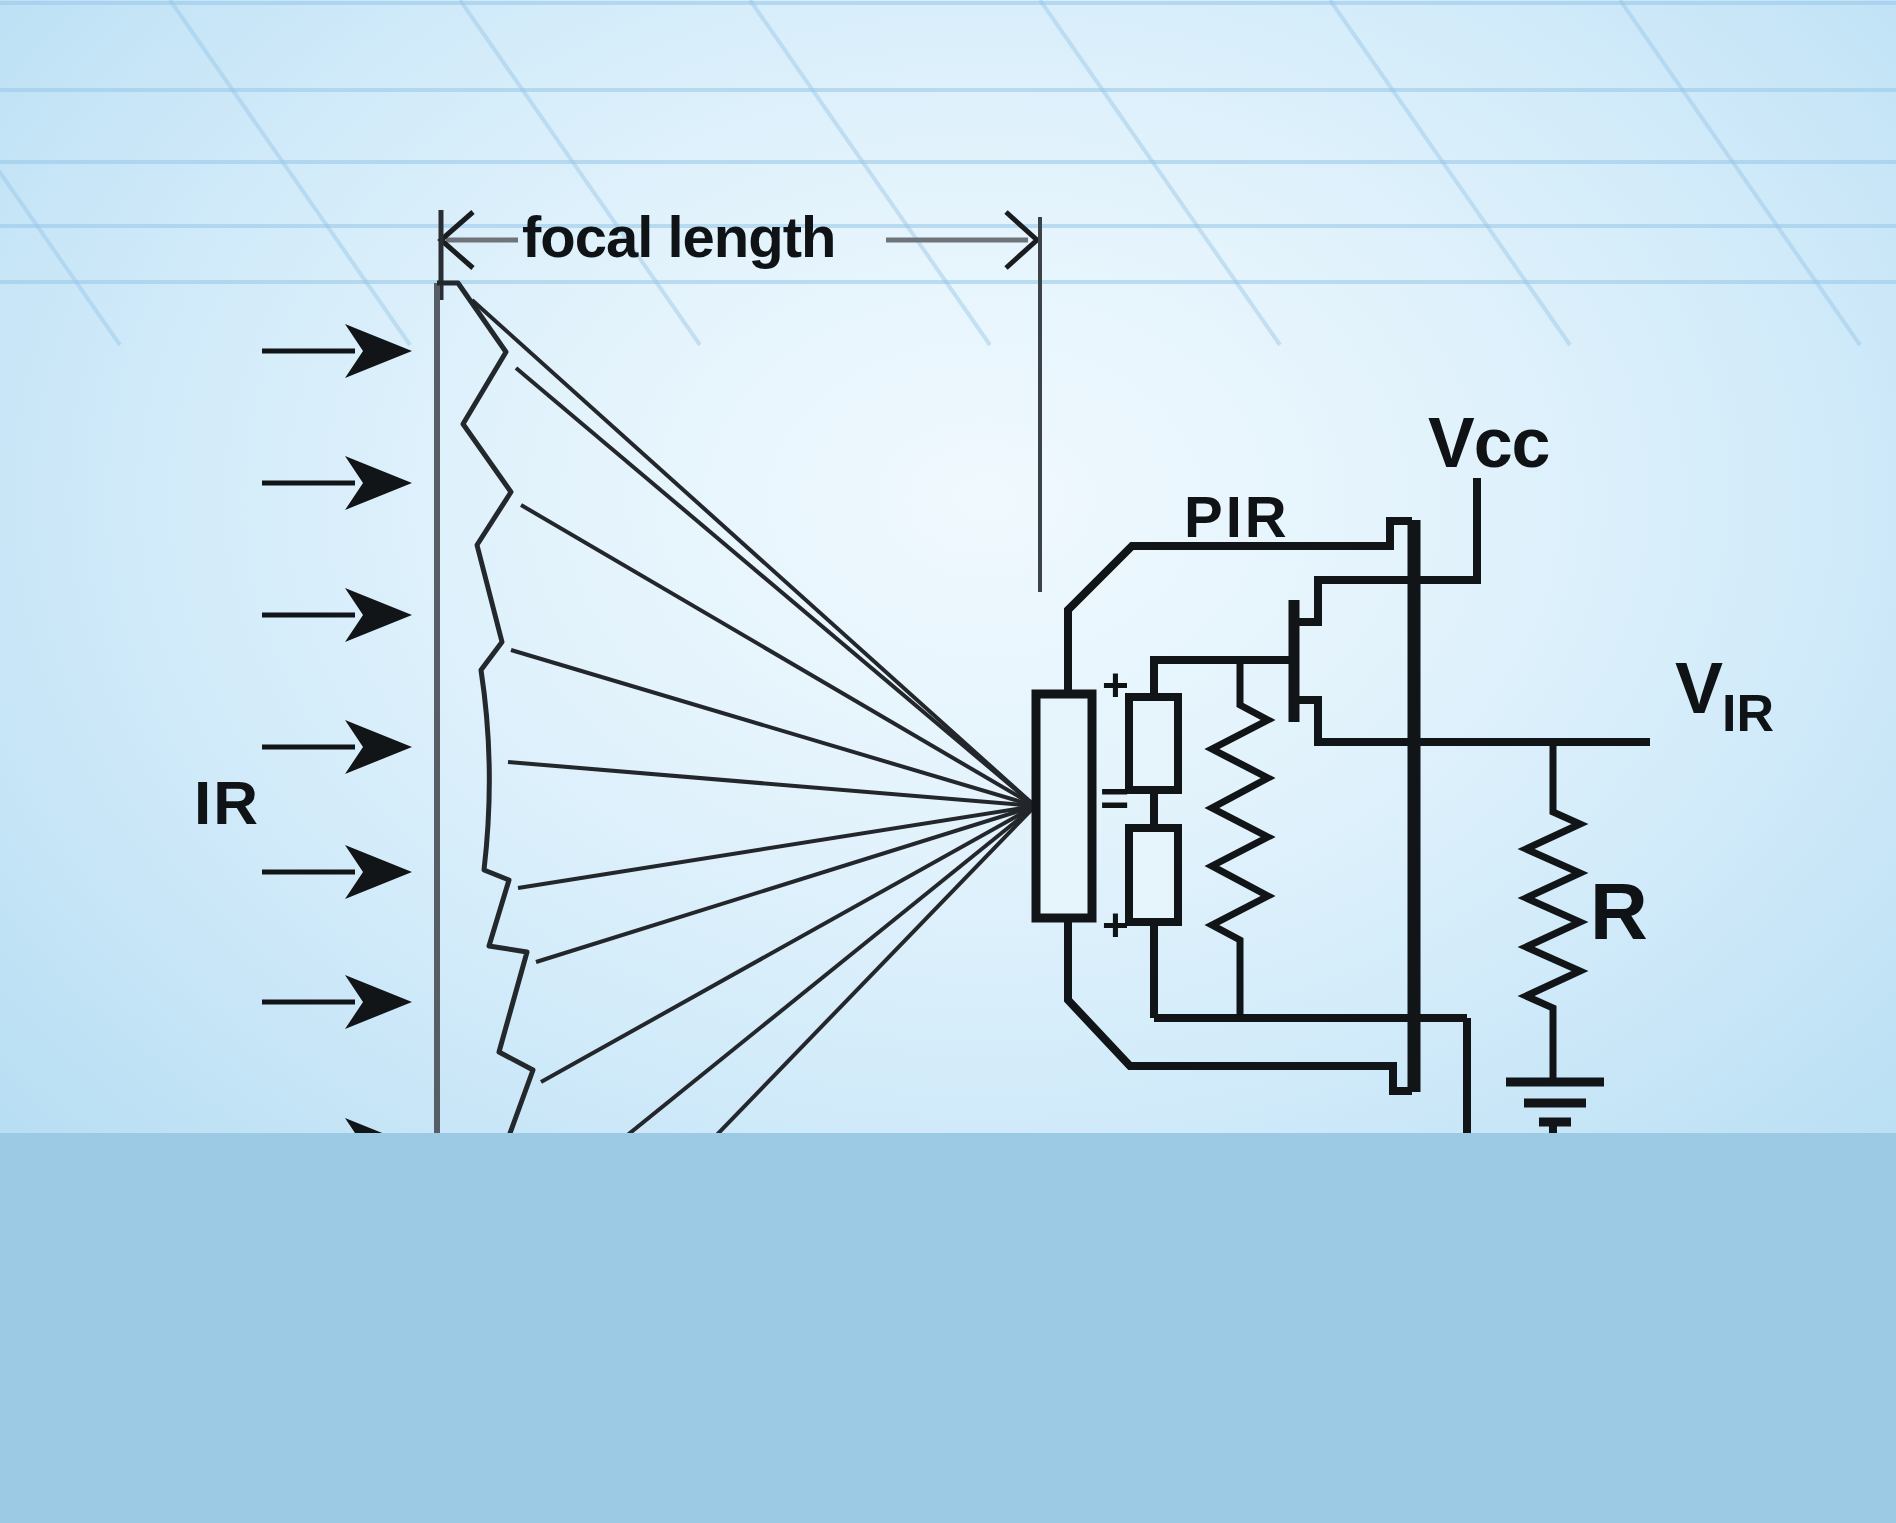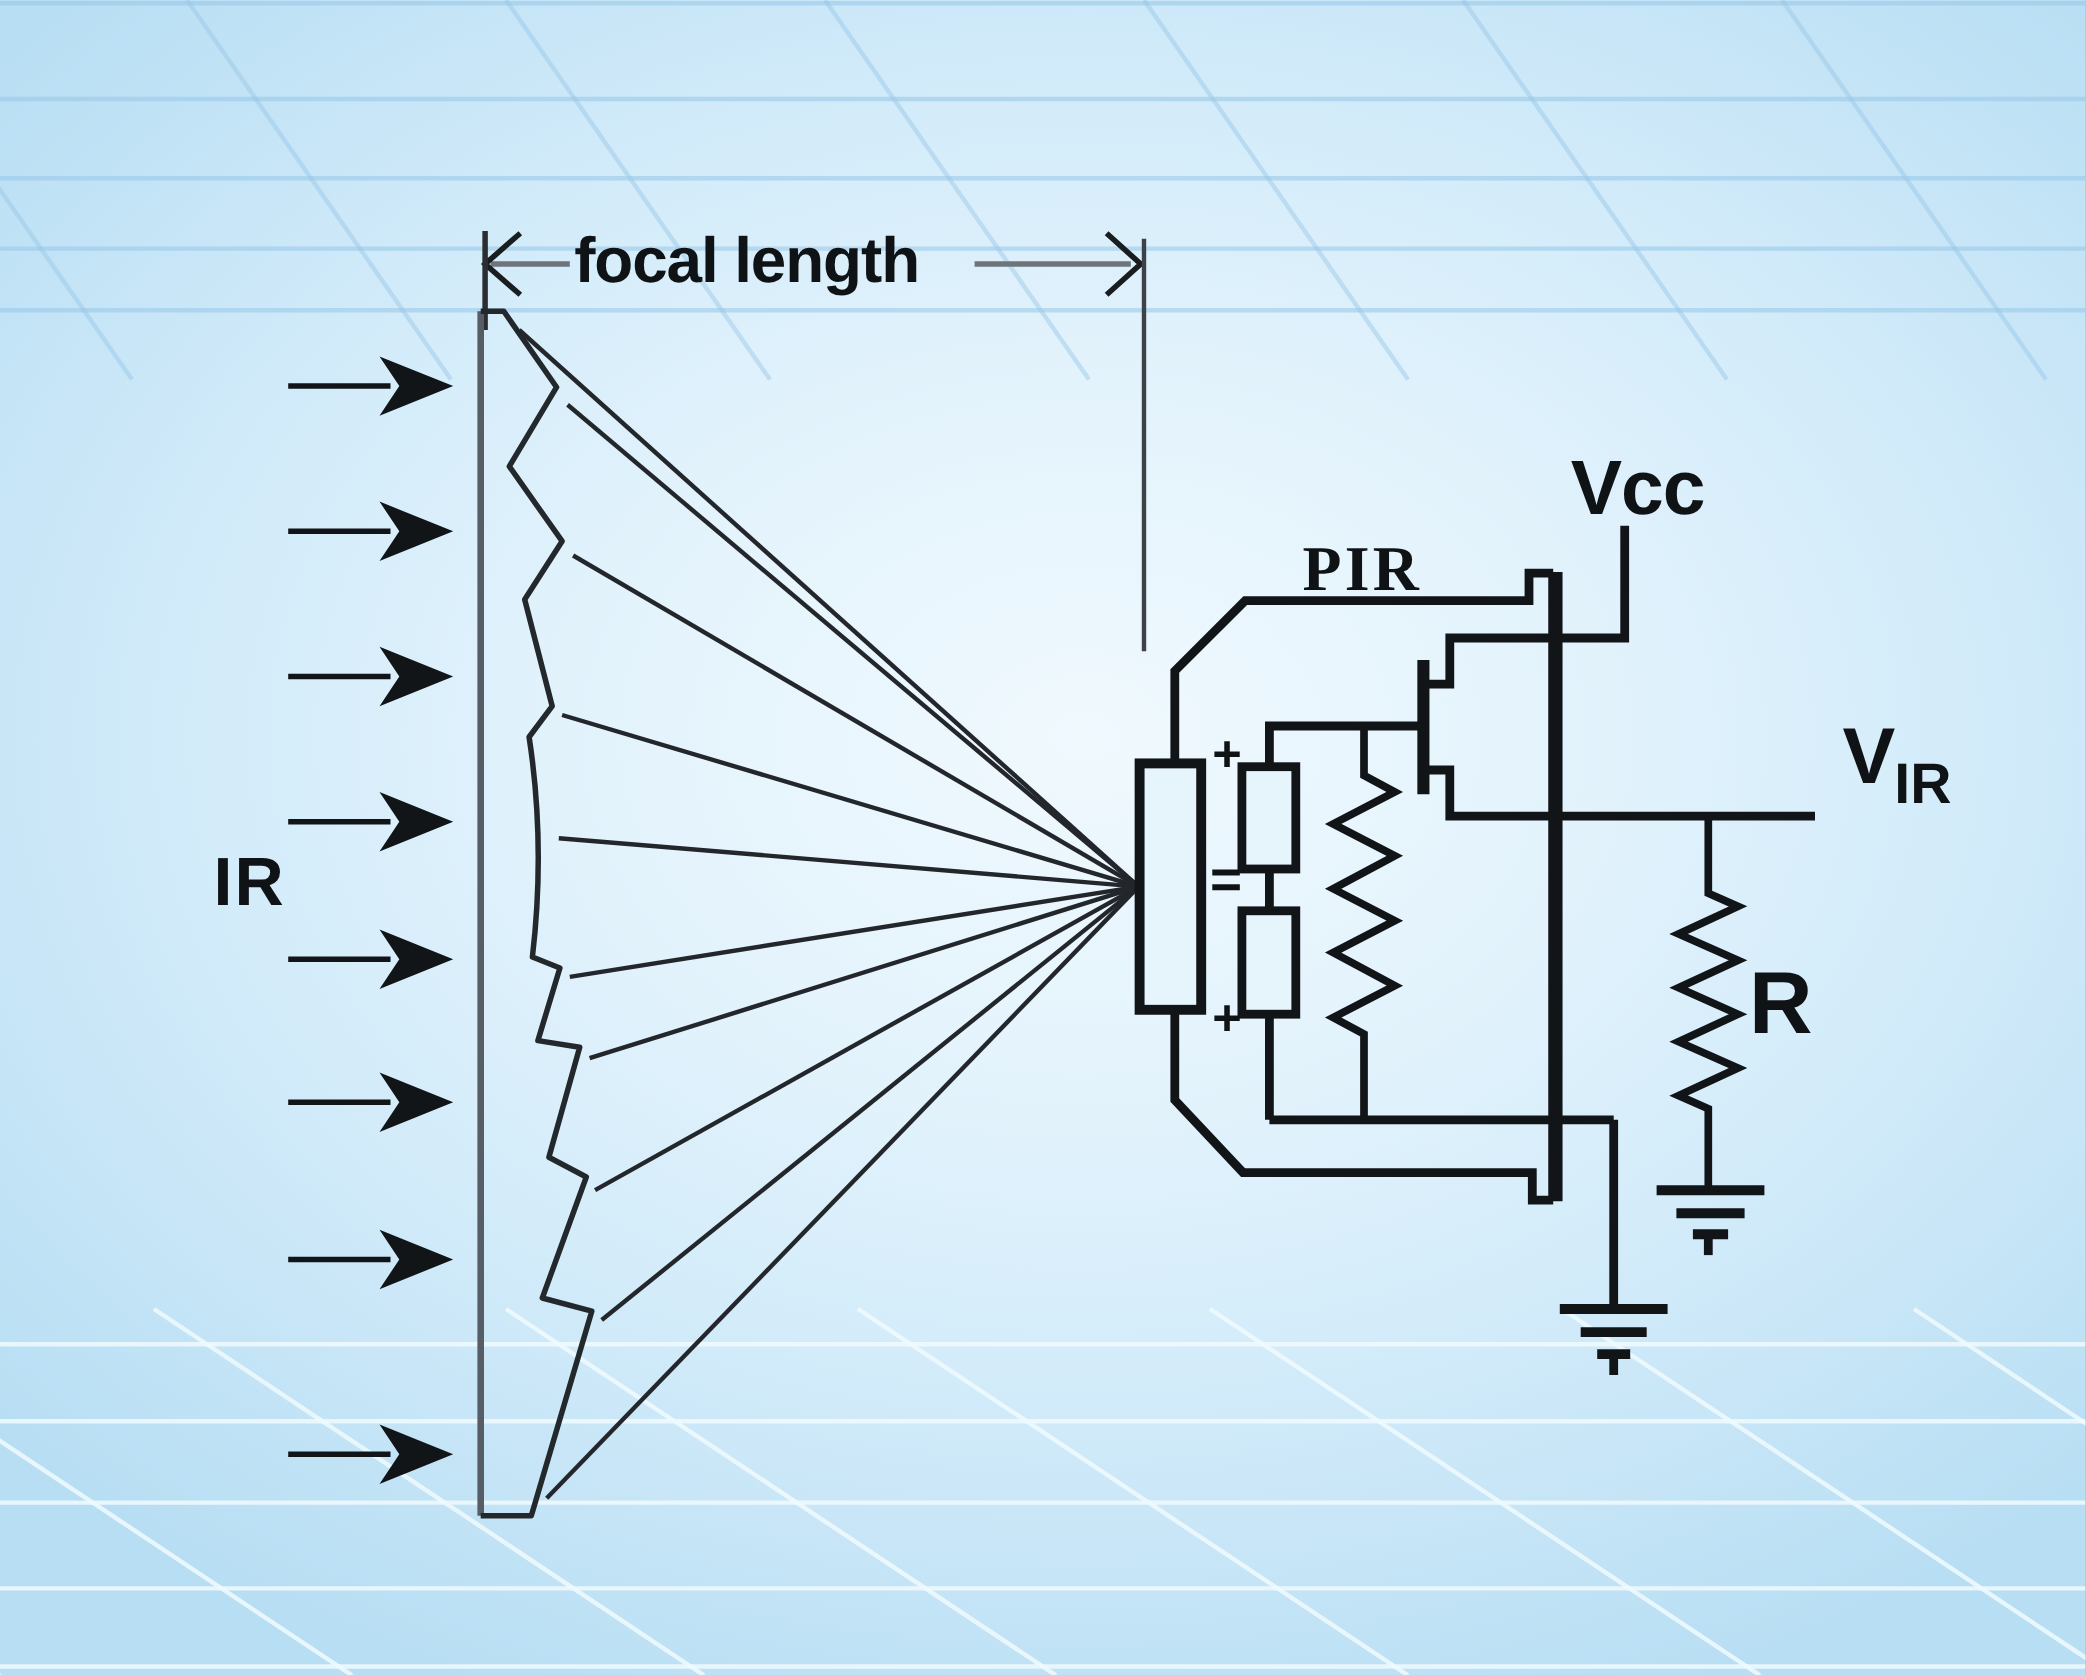"focal length" #stage { height: 1523px -> 1133px }
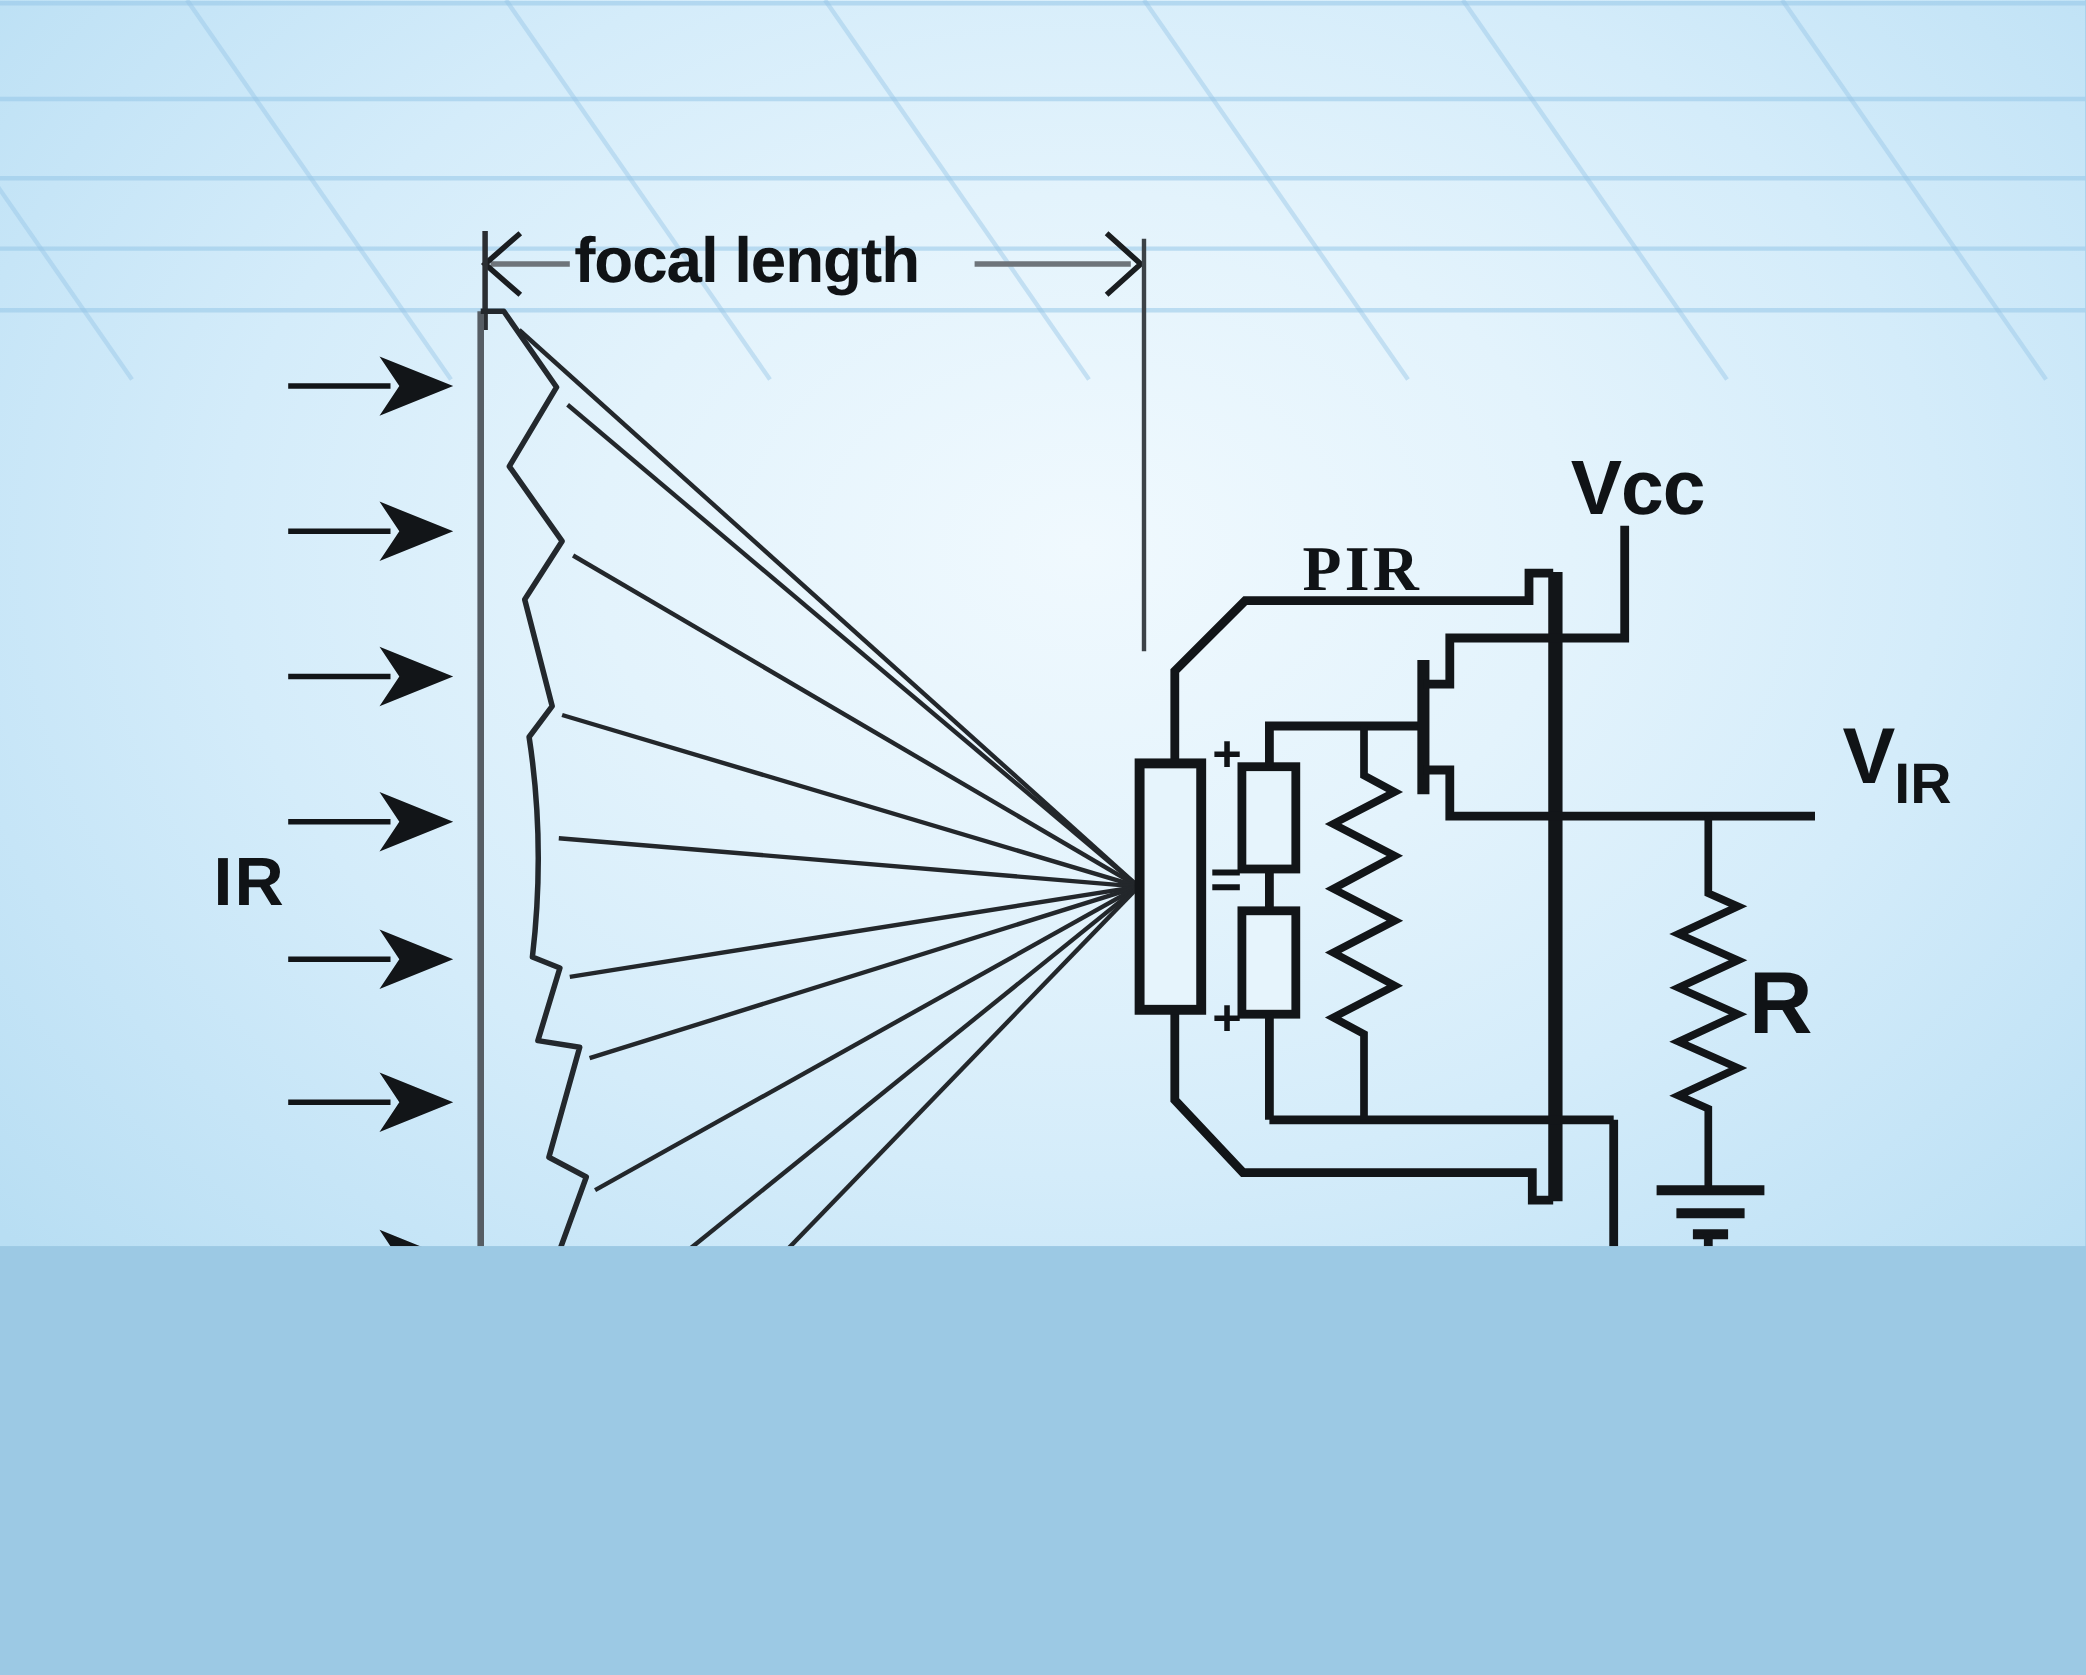"PIR" #lbl-pir { font-family: Liberation Serif, serif -> none }
